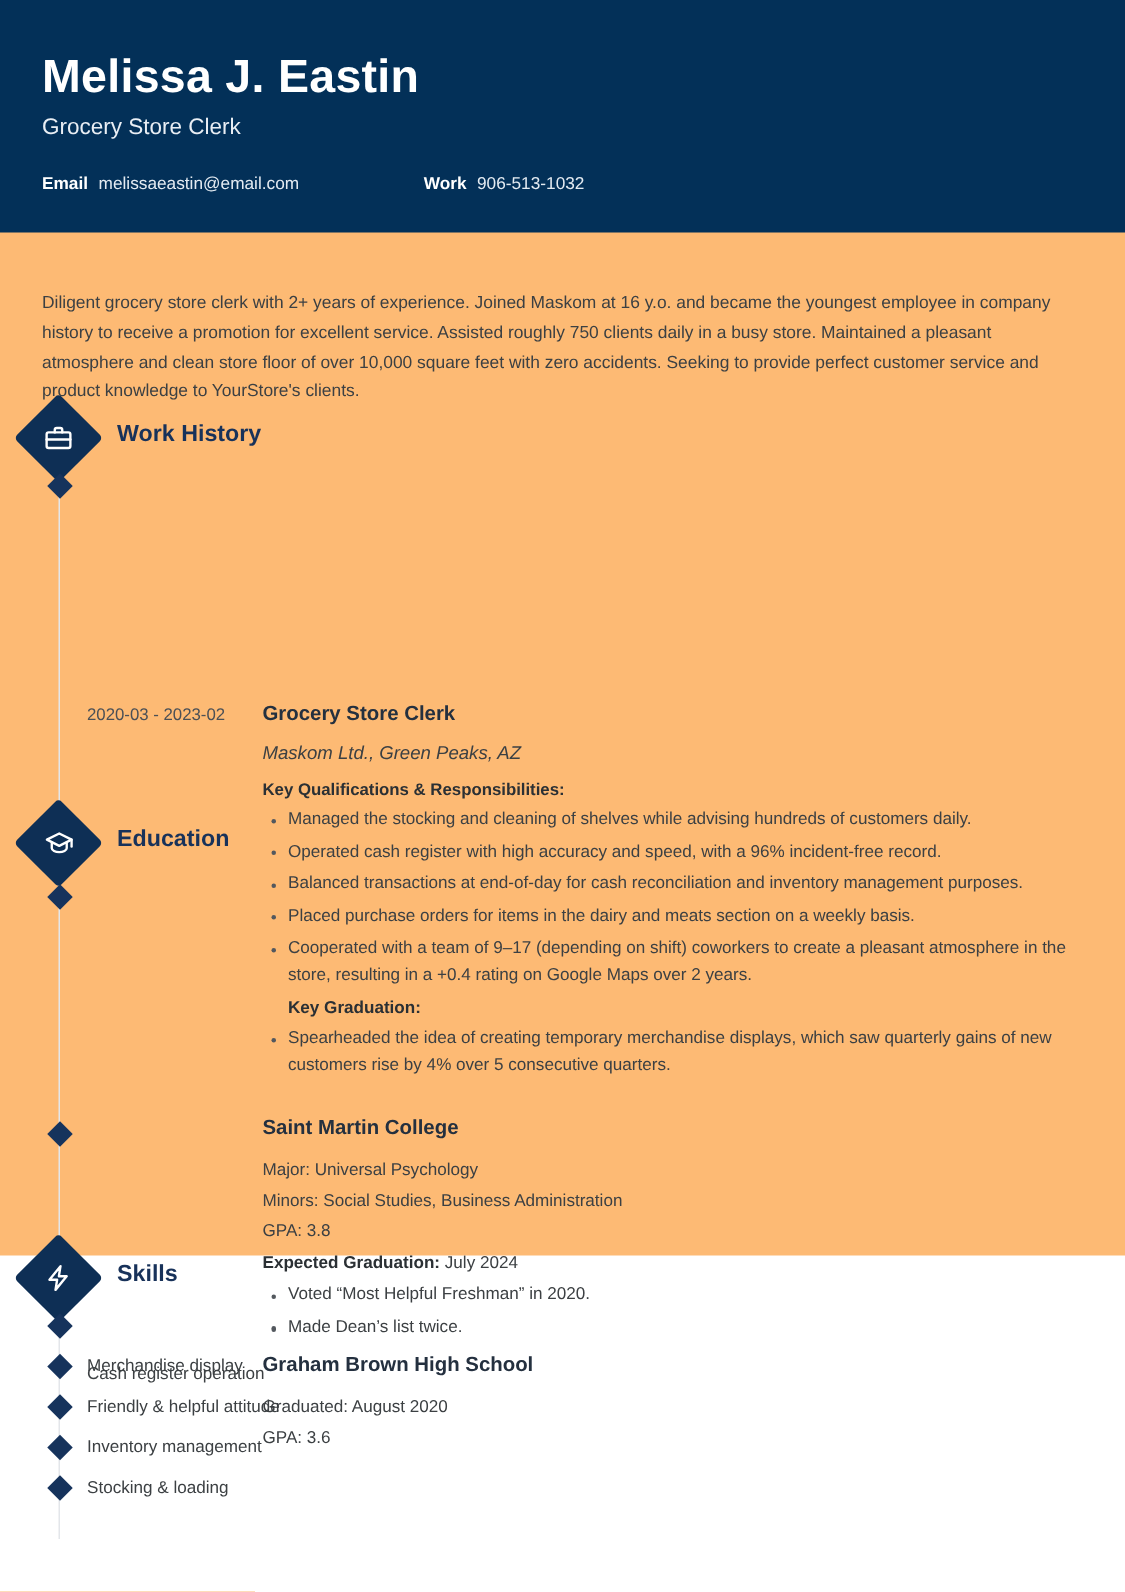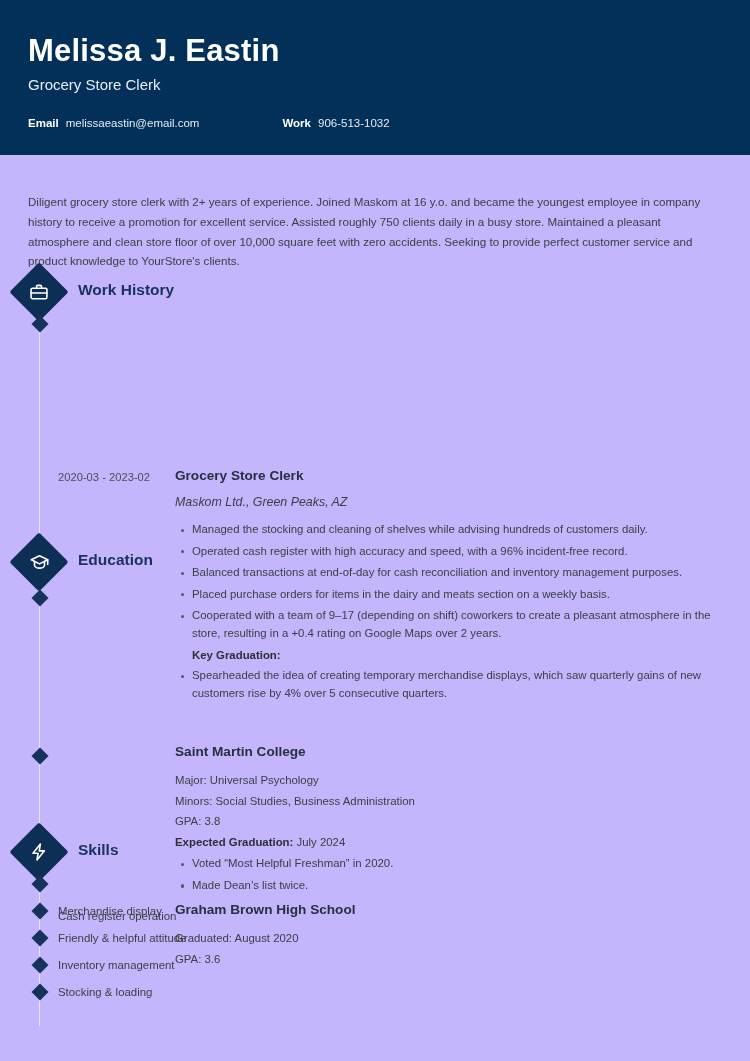"Melissa J. Eastin" .page { background: #c4b5fd -> #fdba74; height: 1061px -> 837px }
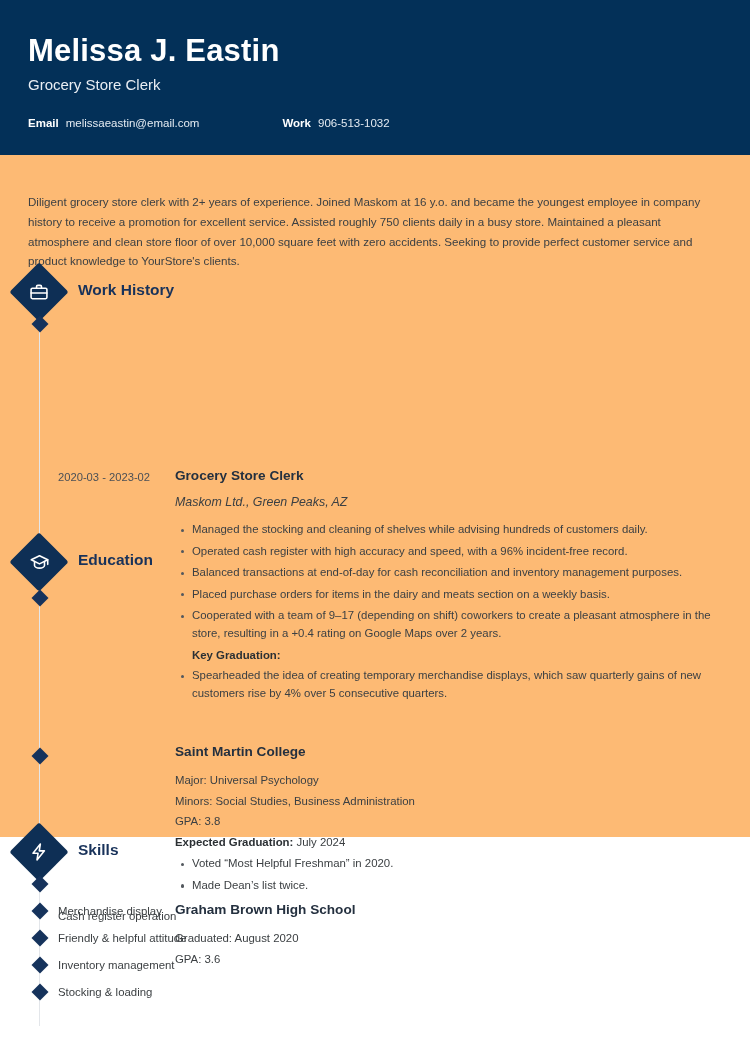"Key Qualifications & Responsibilities:" div.entry-kicker { html: none -> <div>Key Qualifications &amp; Responsibilities:</div> }
